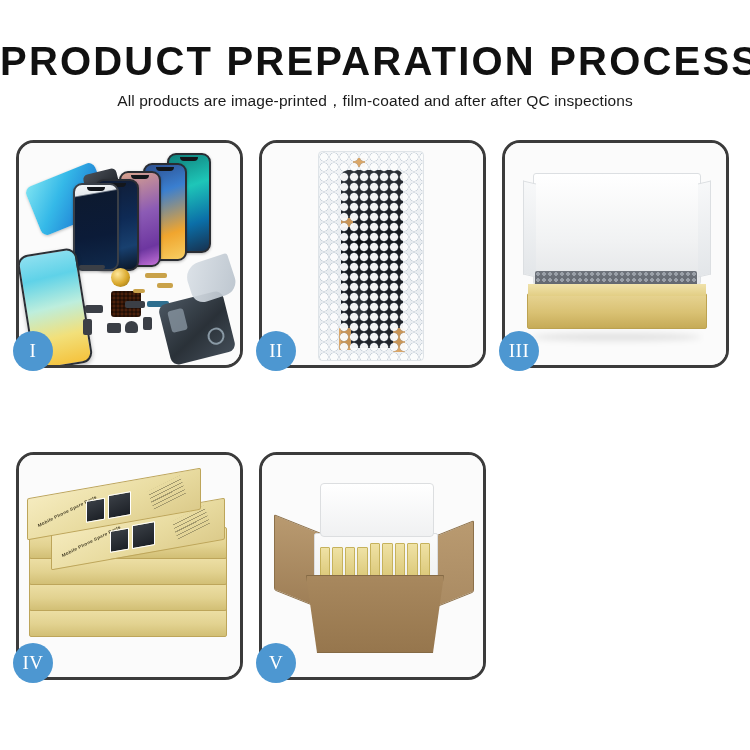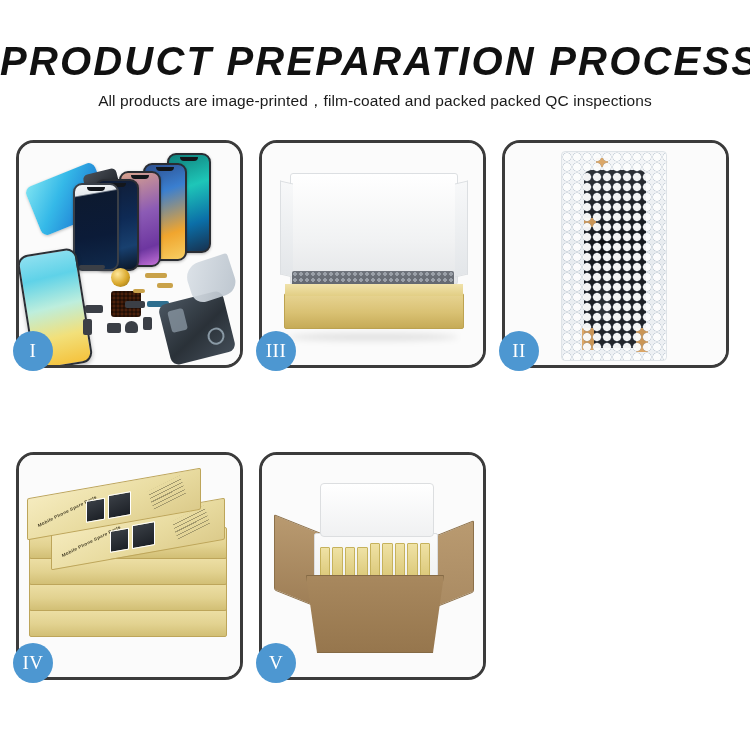"PRODUCT PREPARATION PROCESS" .title { font-style: italic -> none }
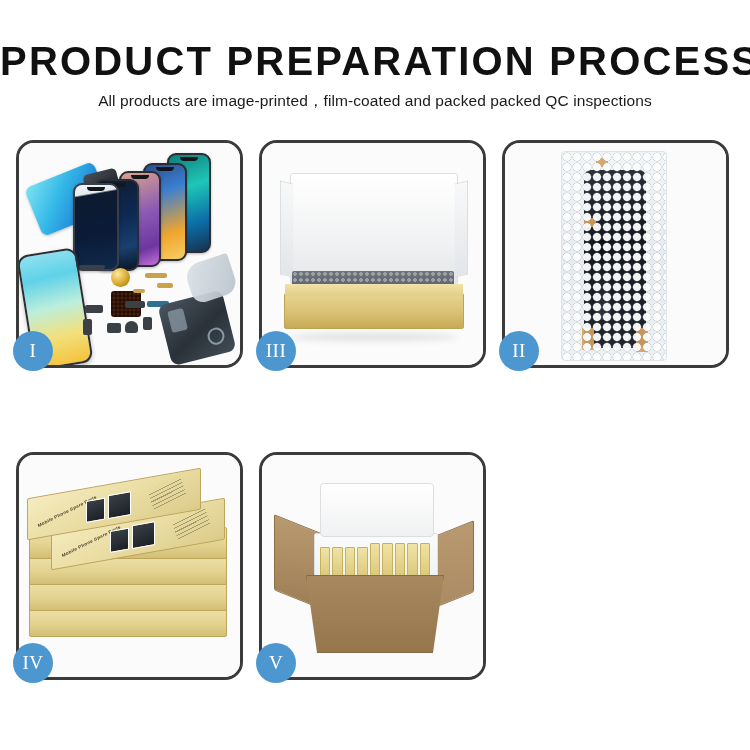"All products are" div.subtitle { text: packed packed -> after after }
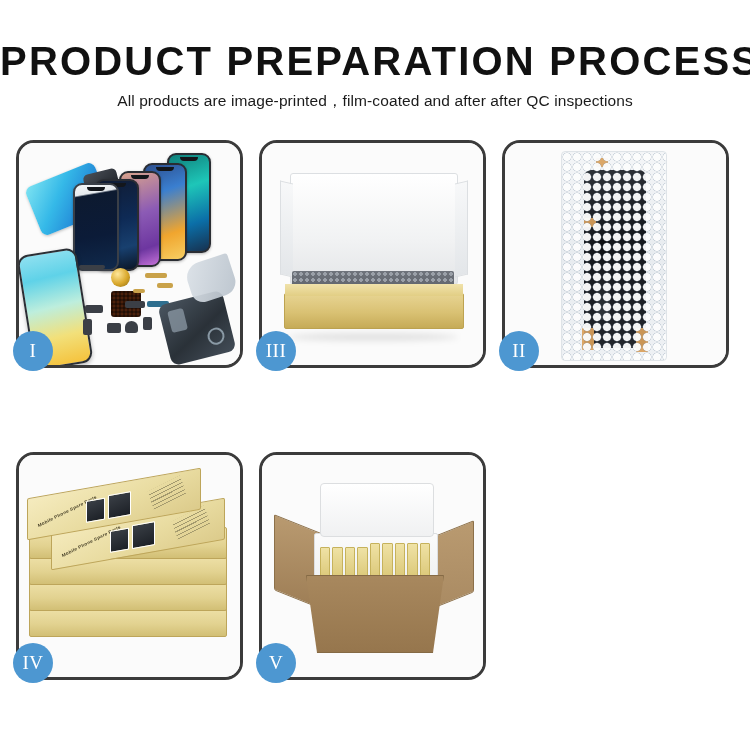"III" div.panel { order: before "II" -> after "II" }
